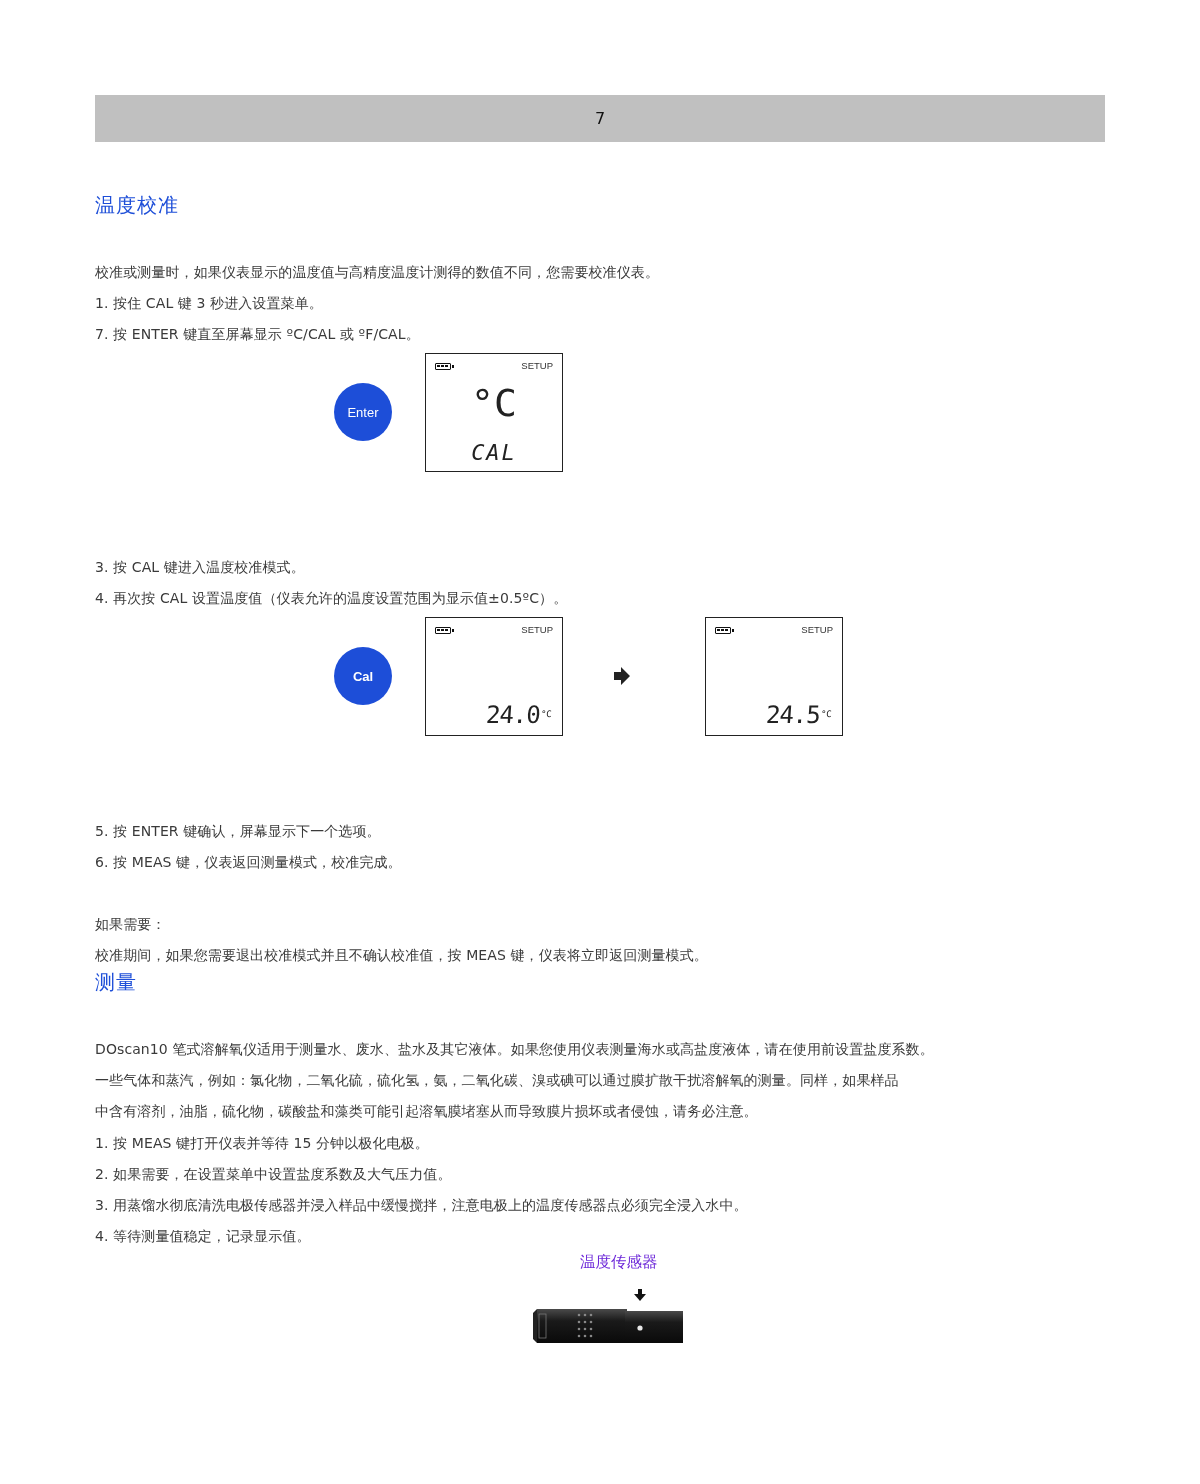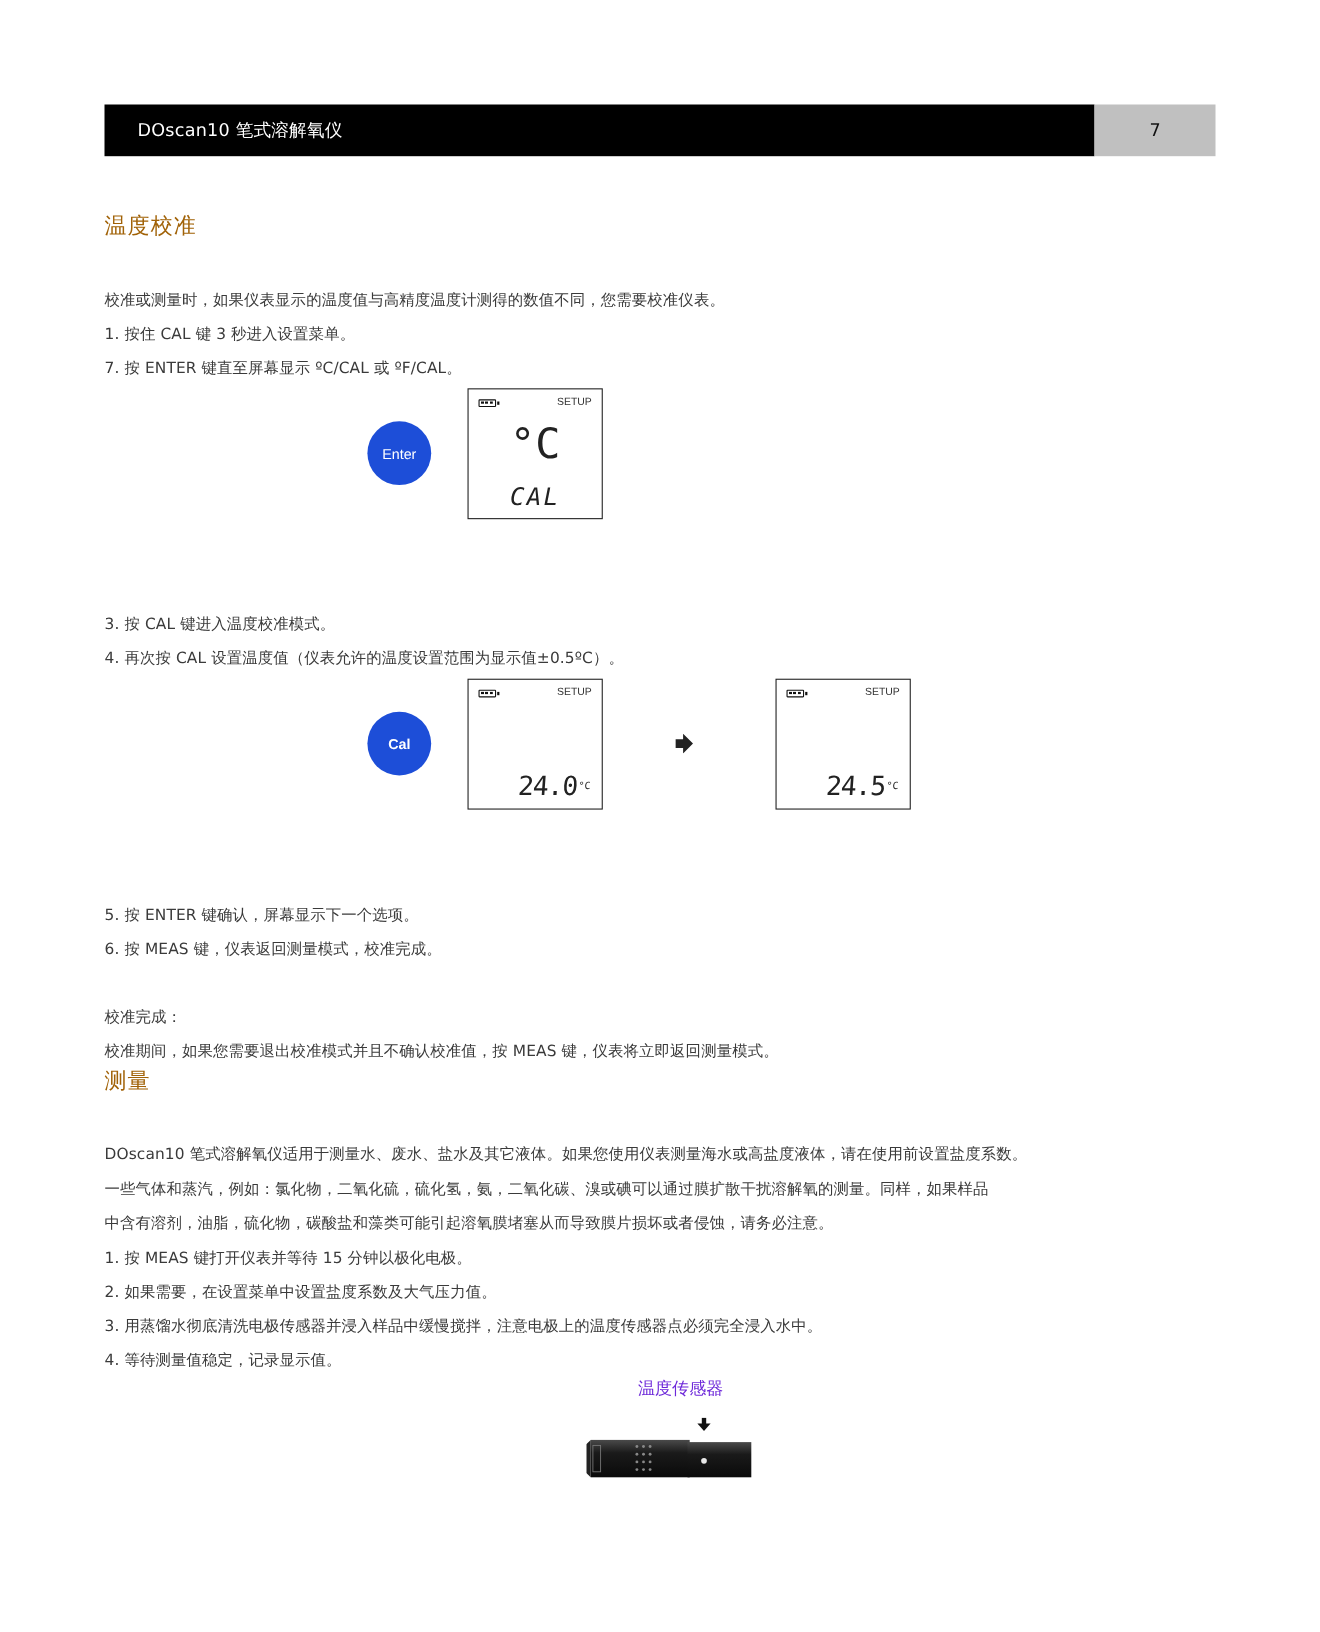"DOscan10 笔式溶解氧仪" div.header-title { html: <div>DOscan10 笔式溶解氧仪</div> -> none }
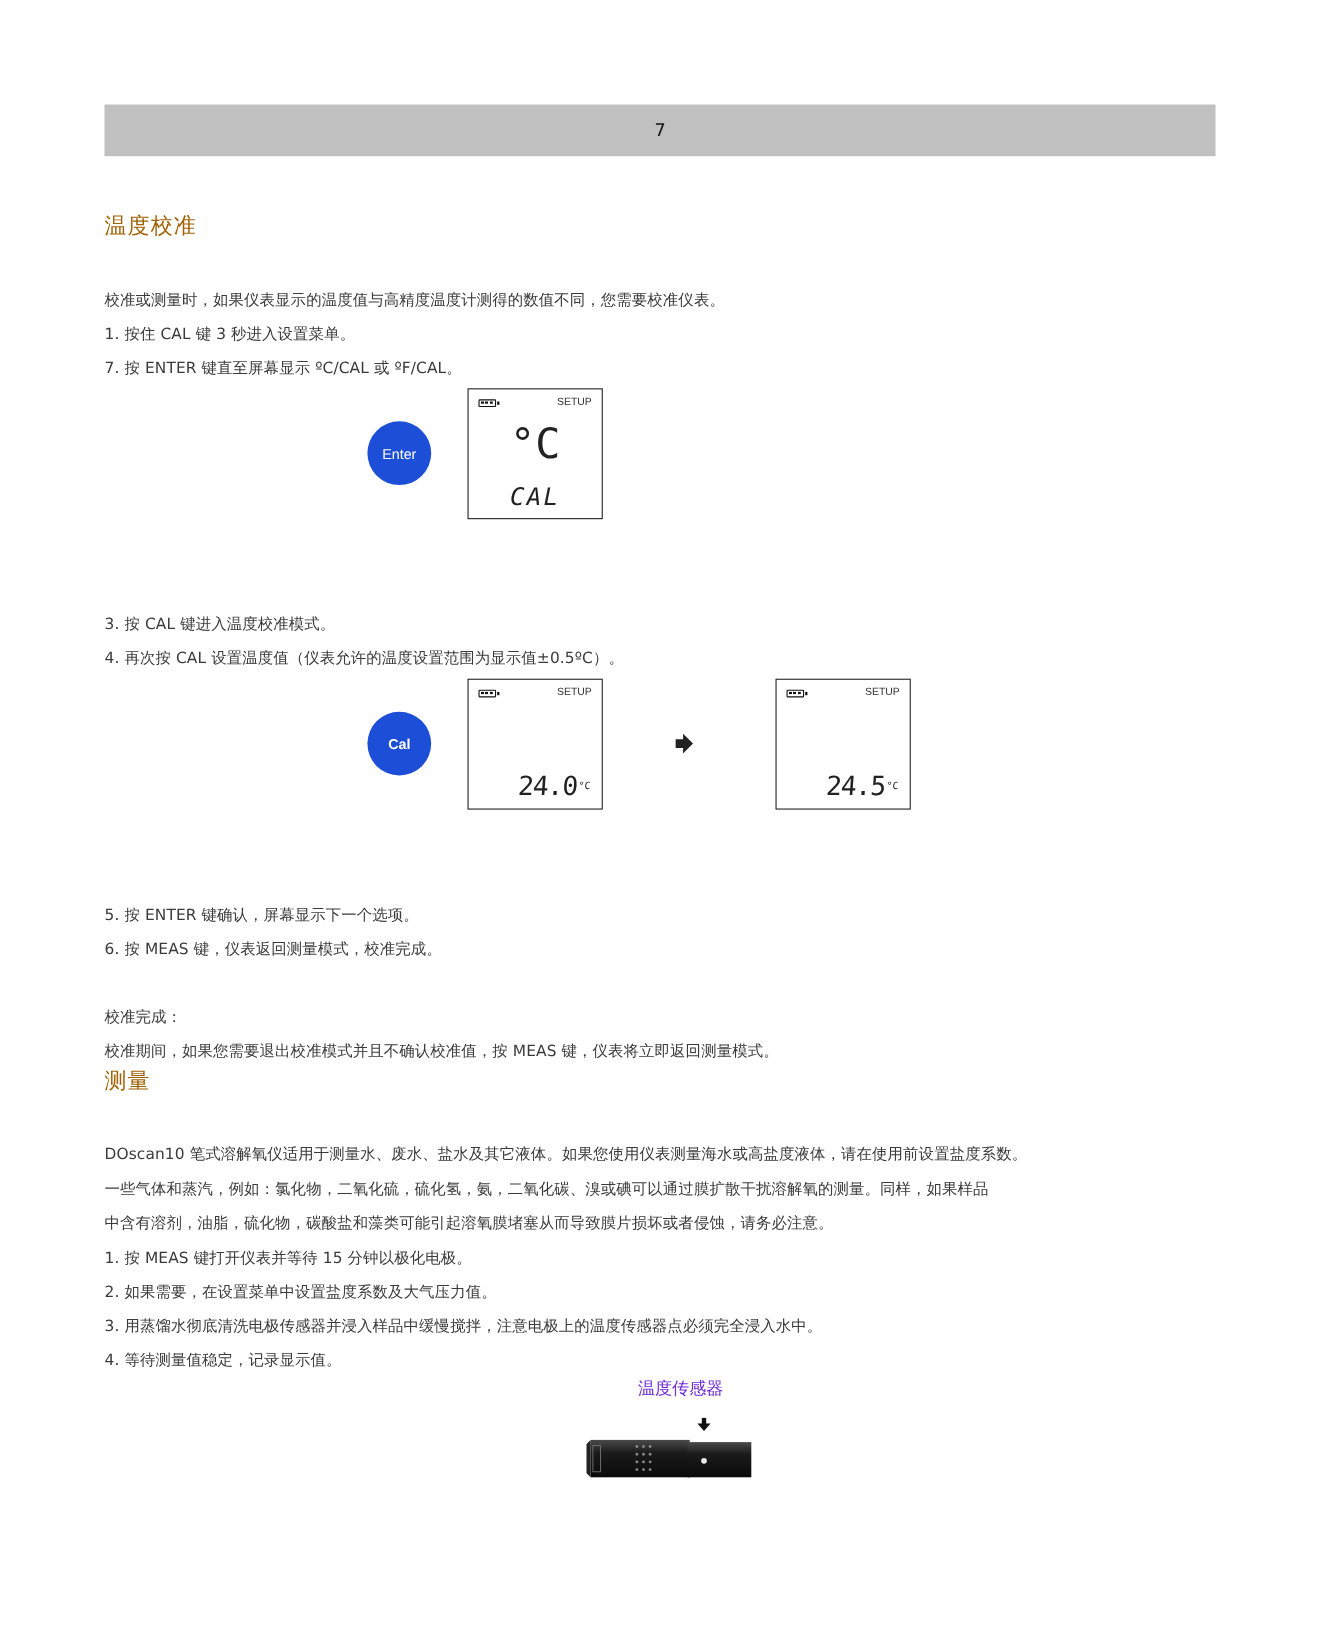"温度校准" .h2 { color: #a16207 -> #1d4ed8 }
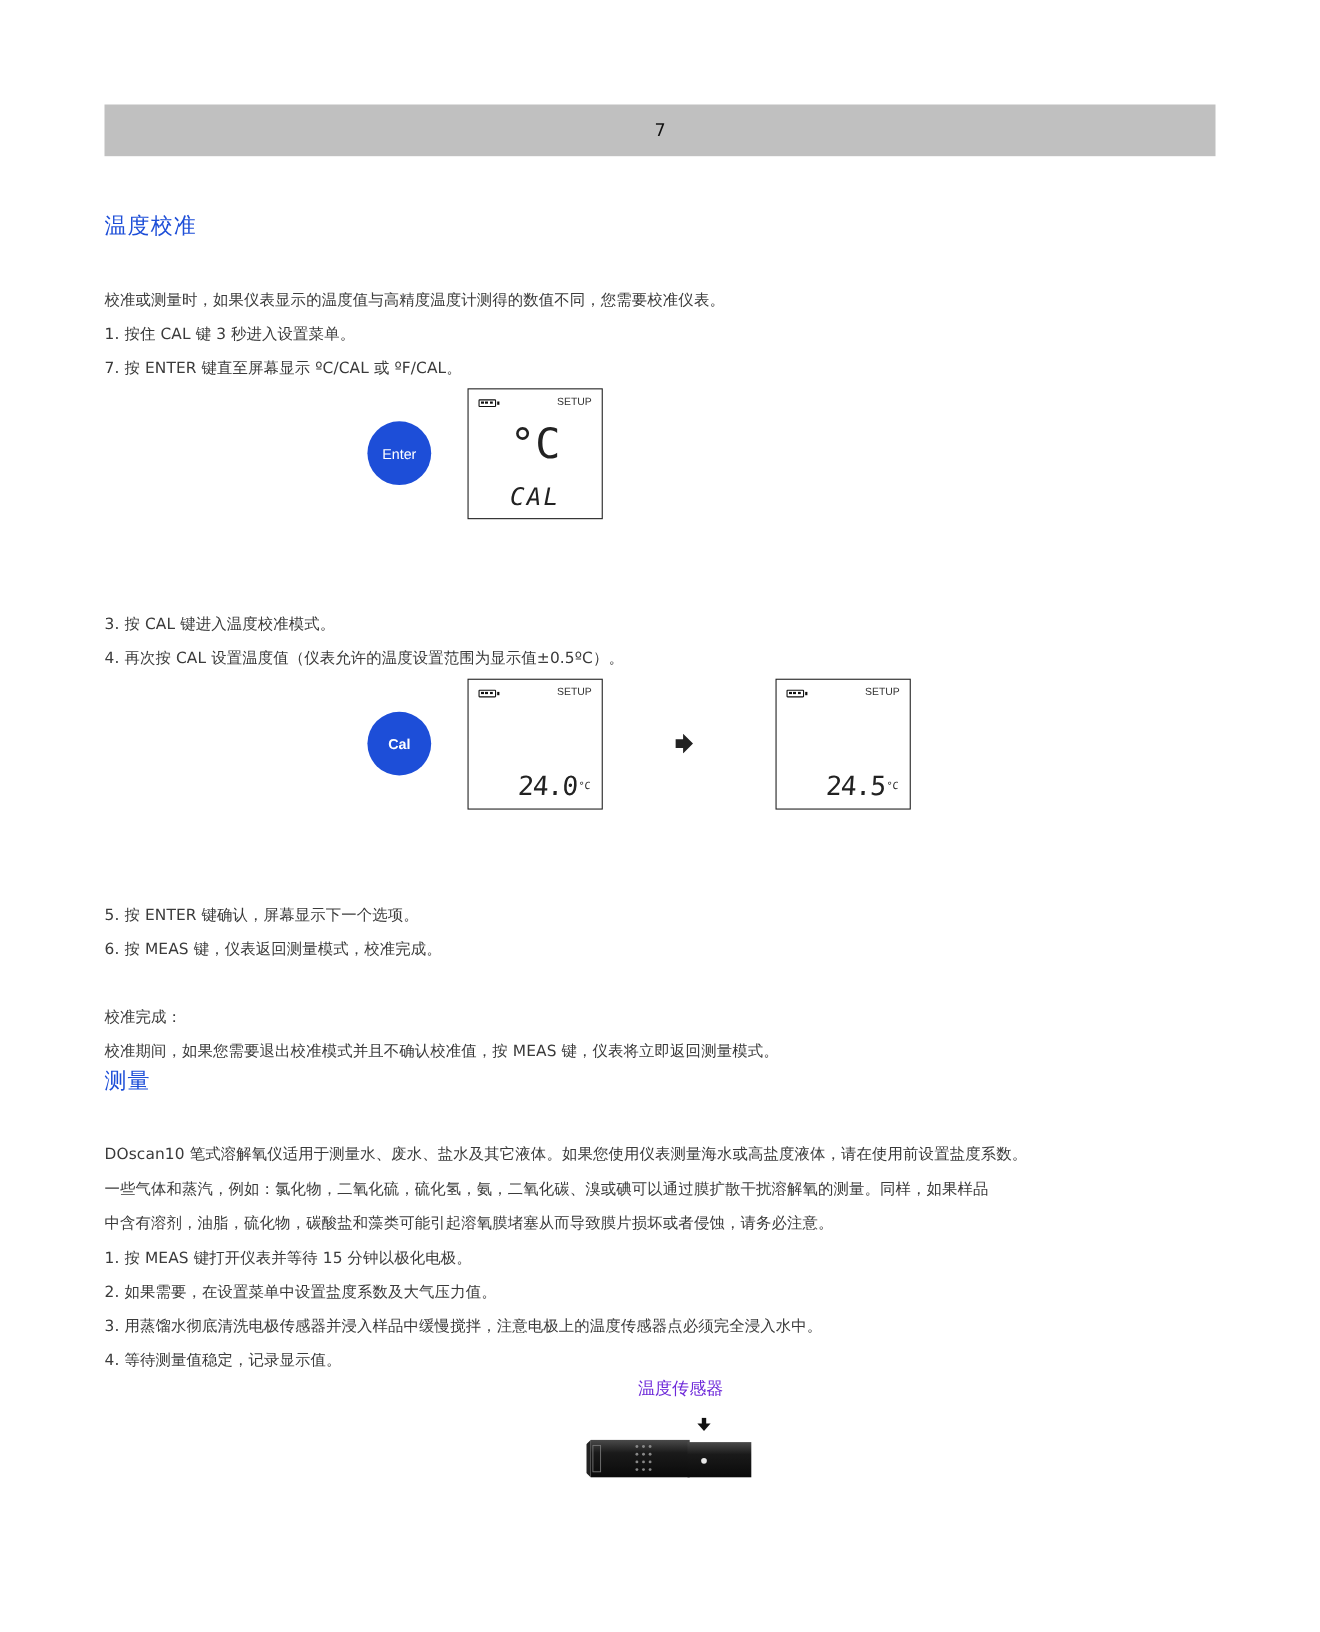"SETUP" .lcd { width: 123px -> 138px }
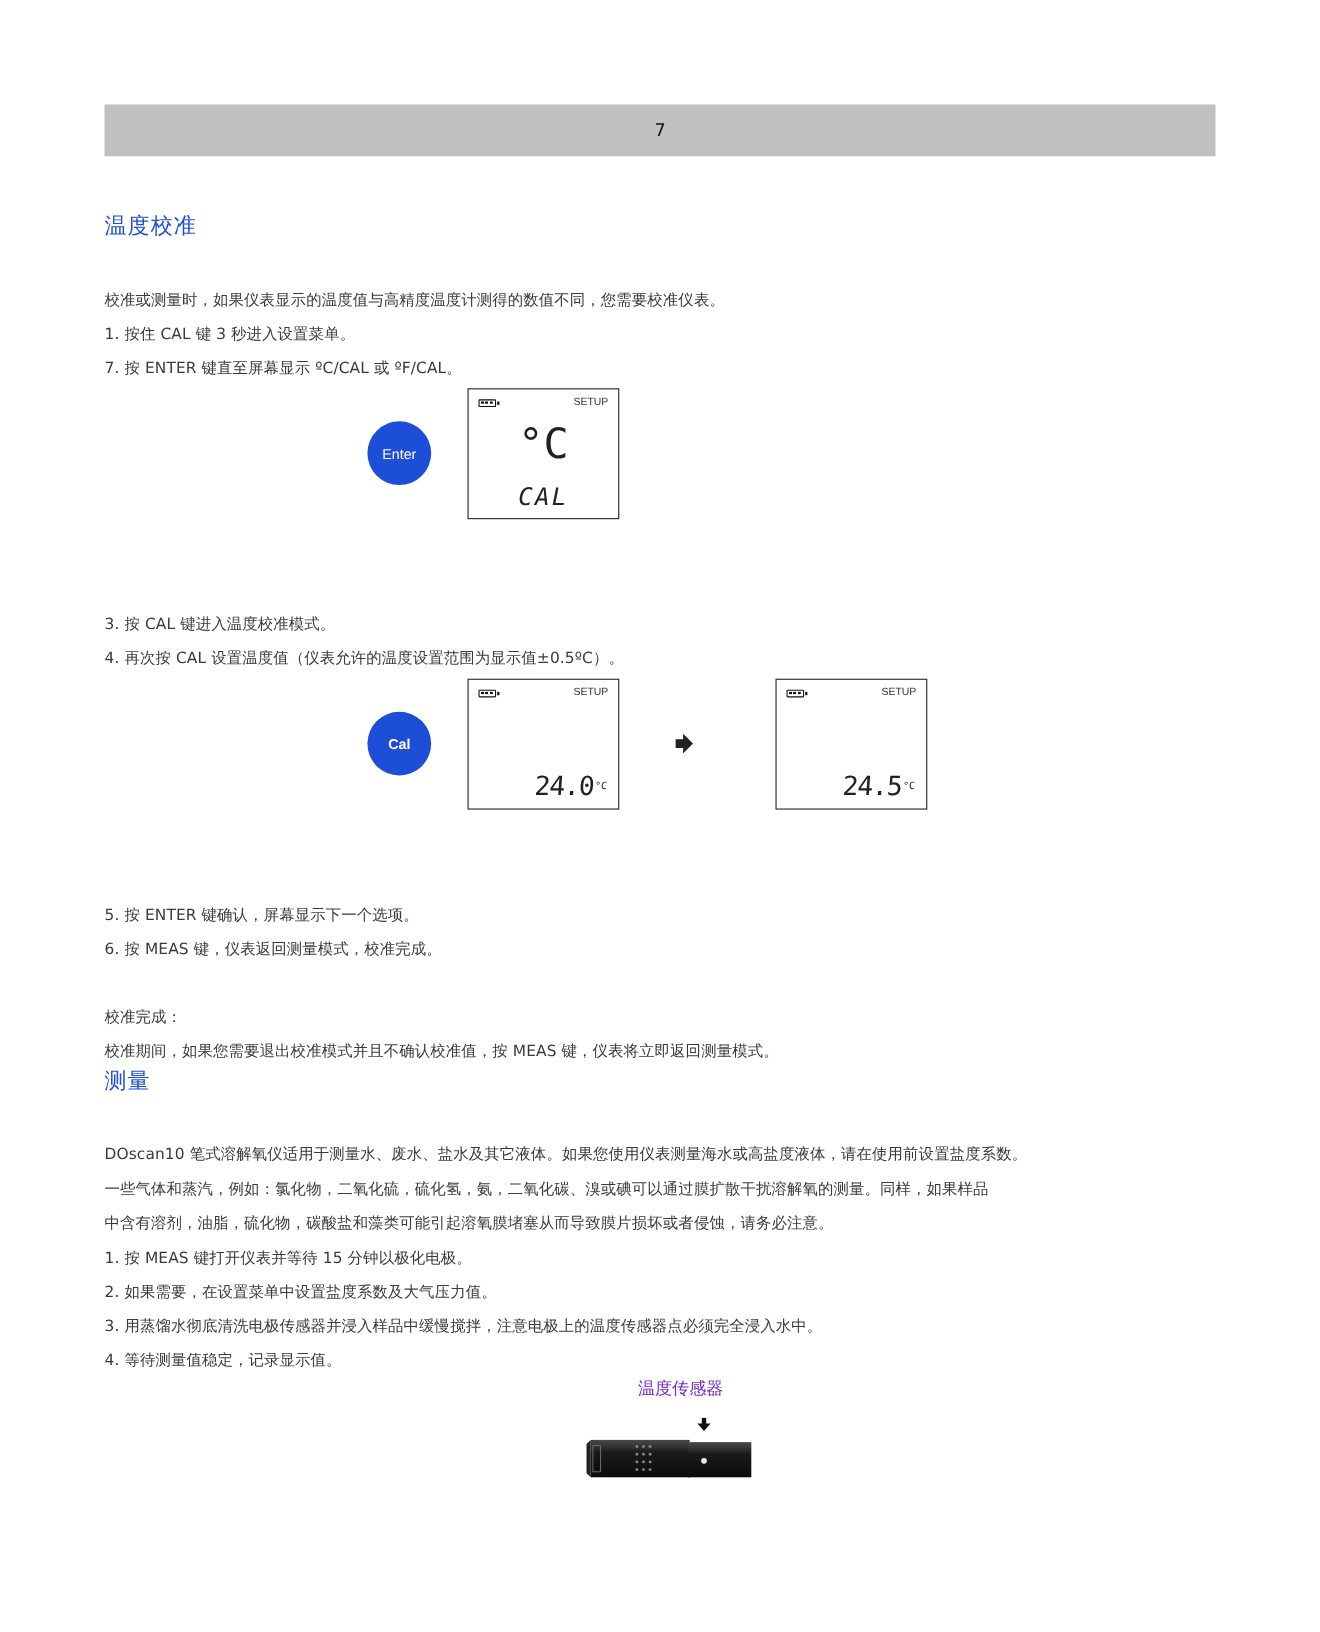"校准完成：" div.p { text: 校准完成 -> 如果需要 }
